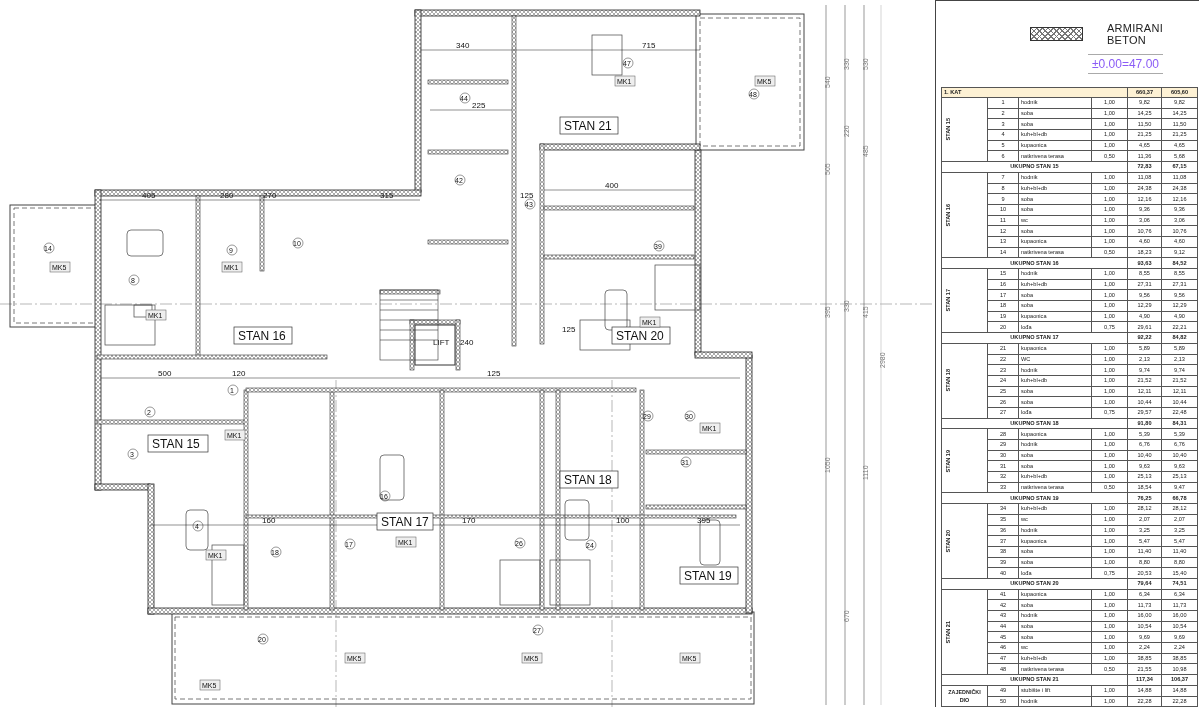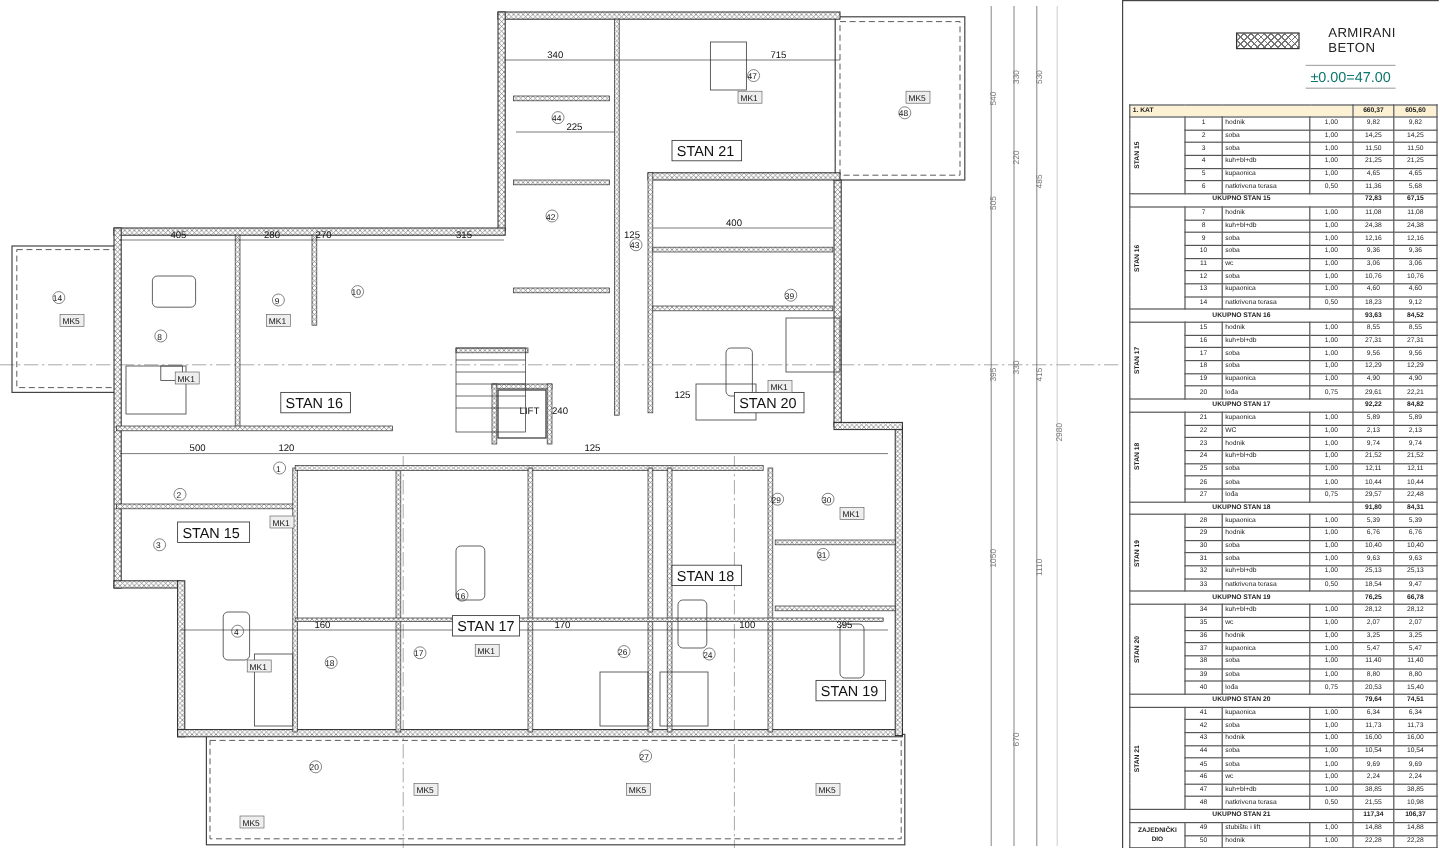"±0.00=47.00" .level { color: #0f766e -> #8b5cf6 }
